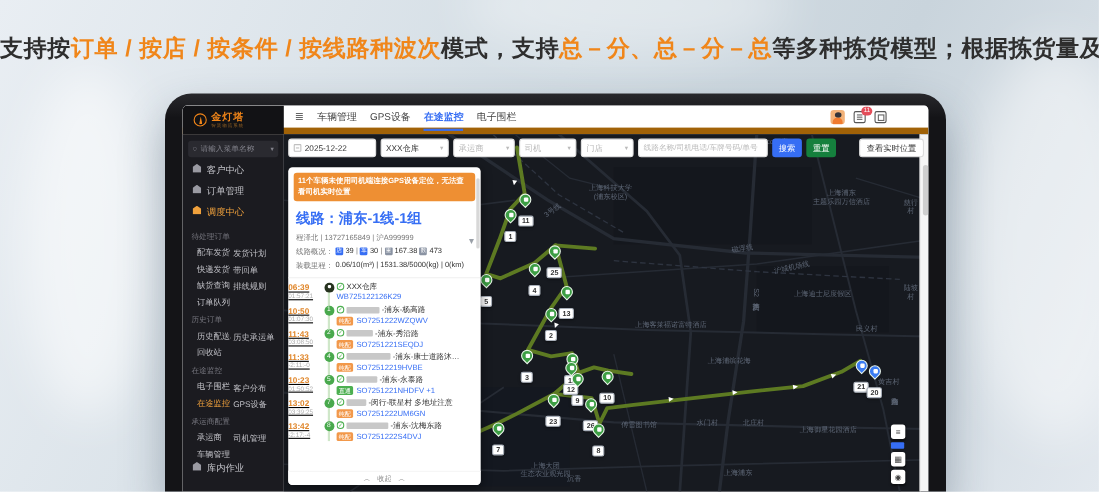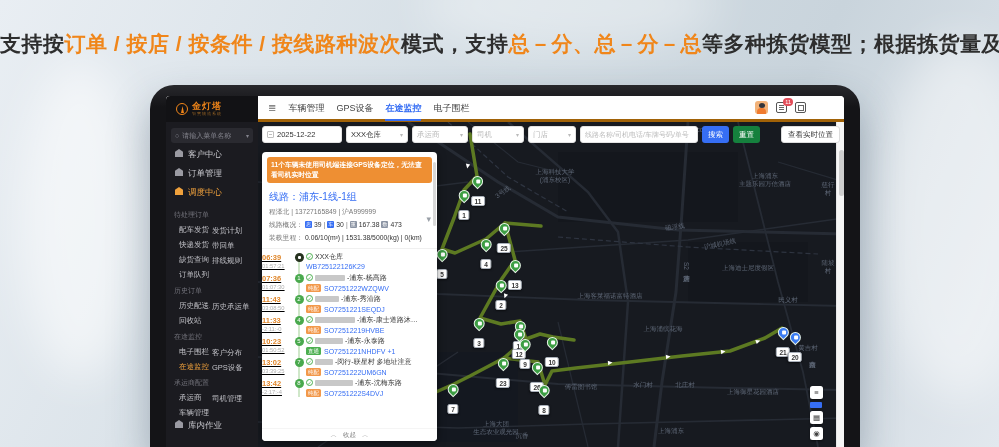"金灯塔" .topnav { border-bottom: 3px solid #a16207 -> 6px solid #a16207 }
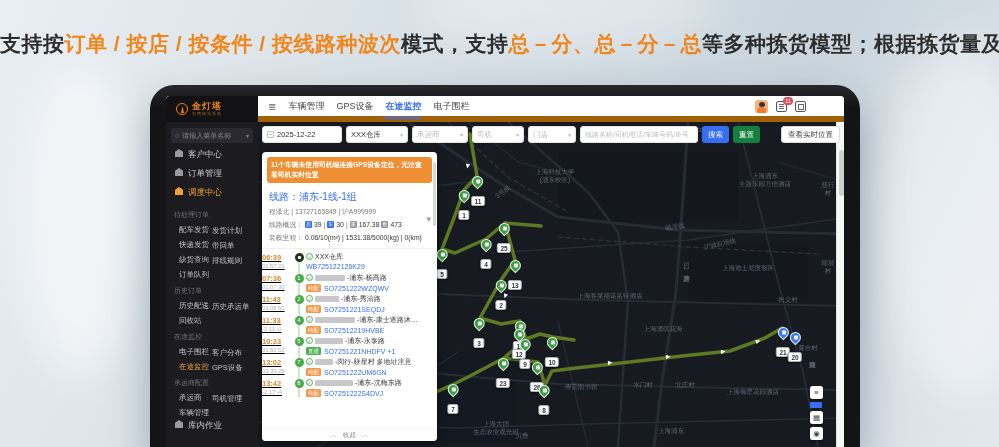"线路：浦东-1线-1组" .route-title { font-size: 10px -> 13px; font-weight: normal -> bold }
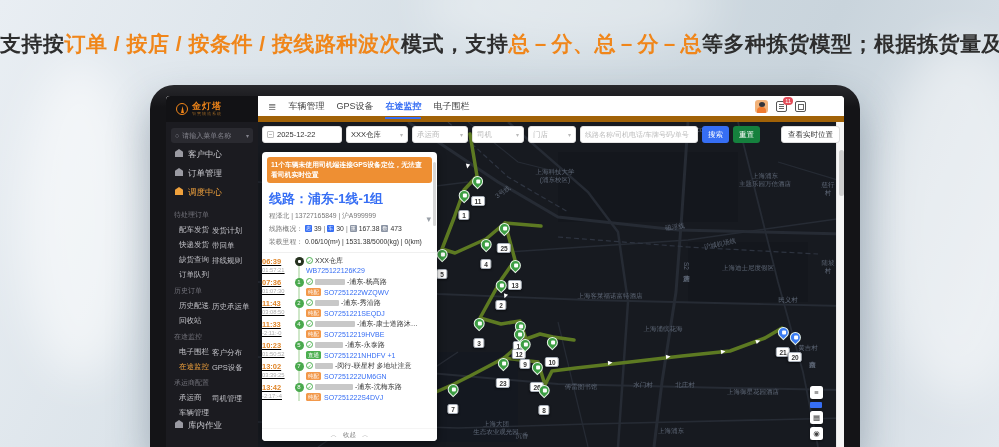"07:36" div.t1 { text: 07:36 -> 10:50 }
